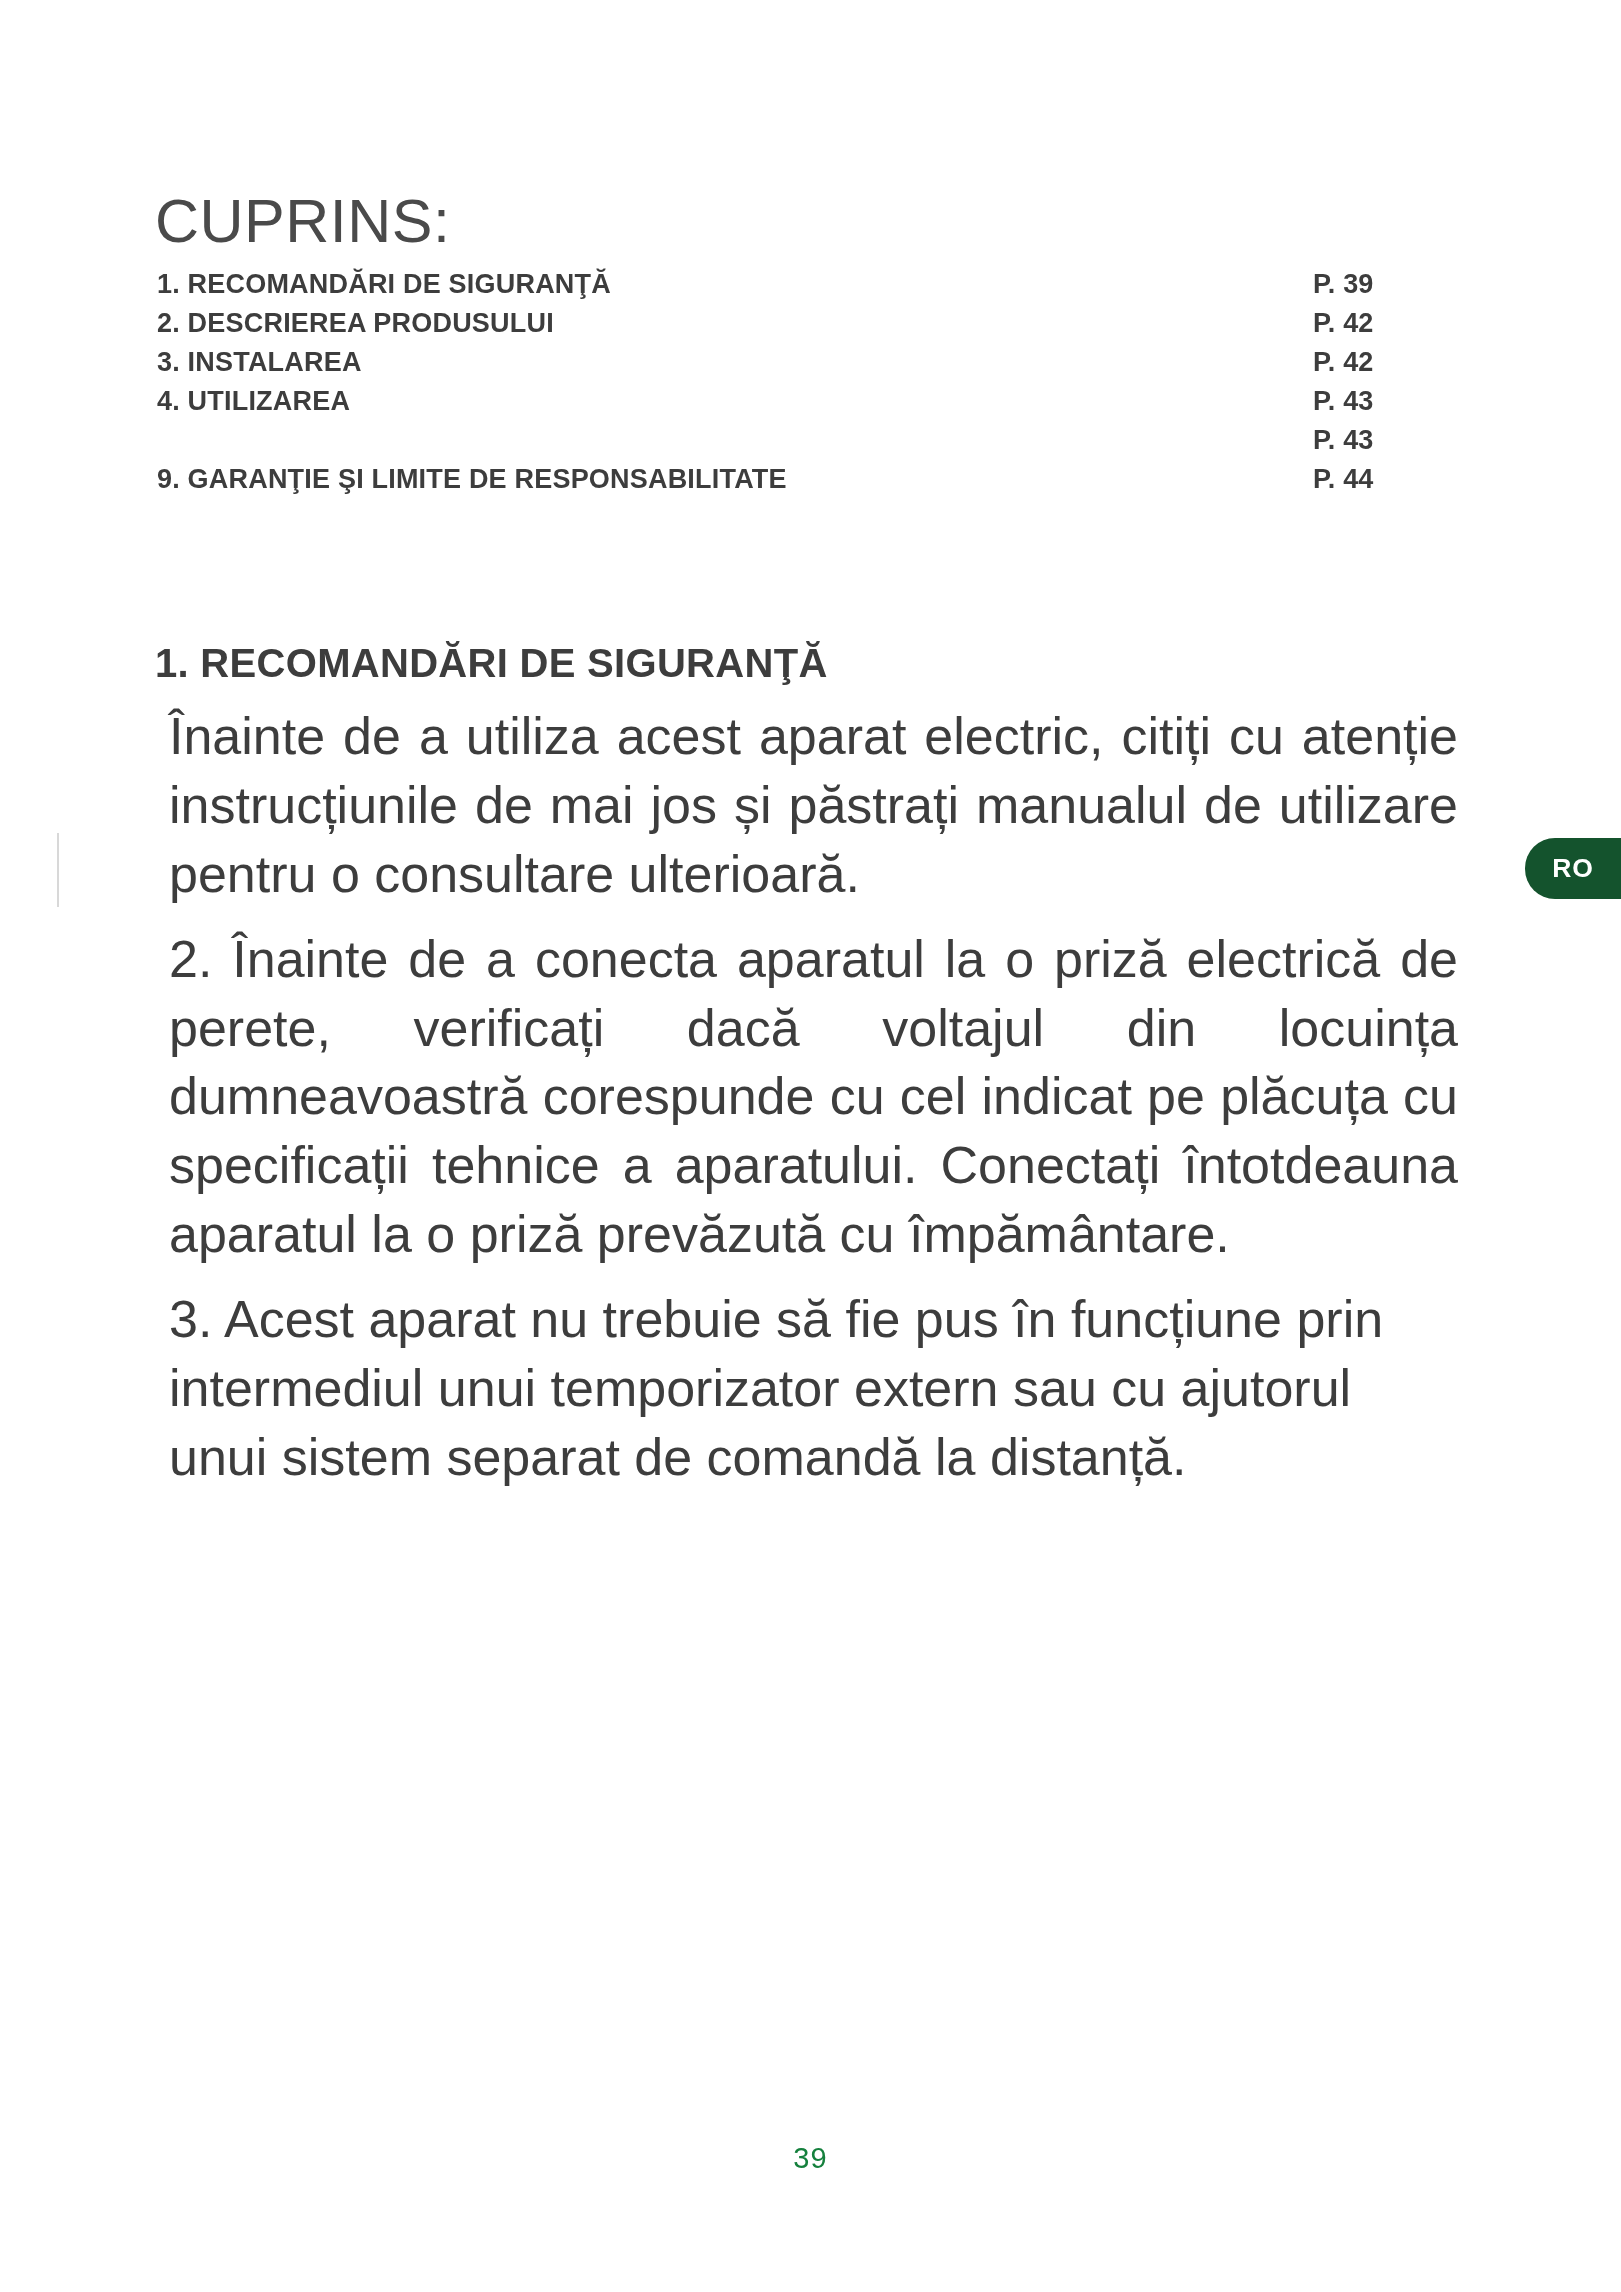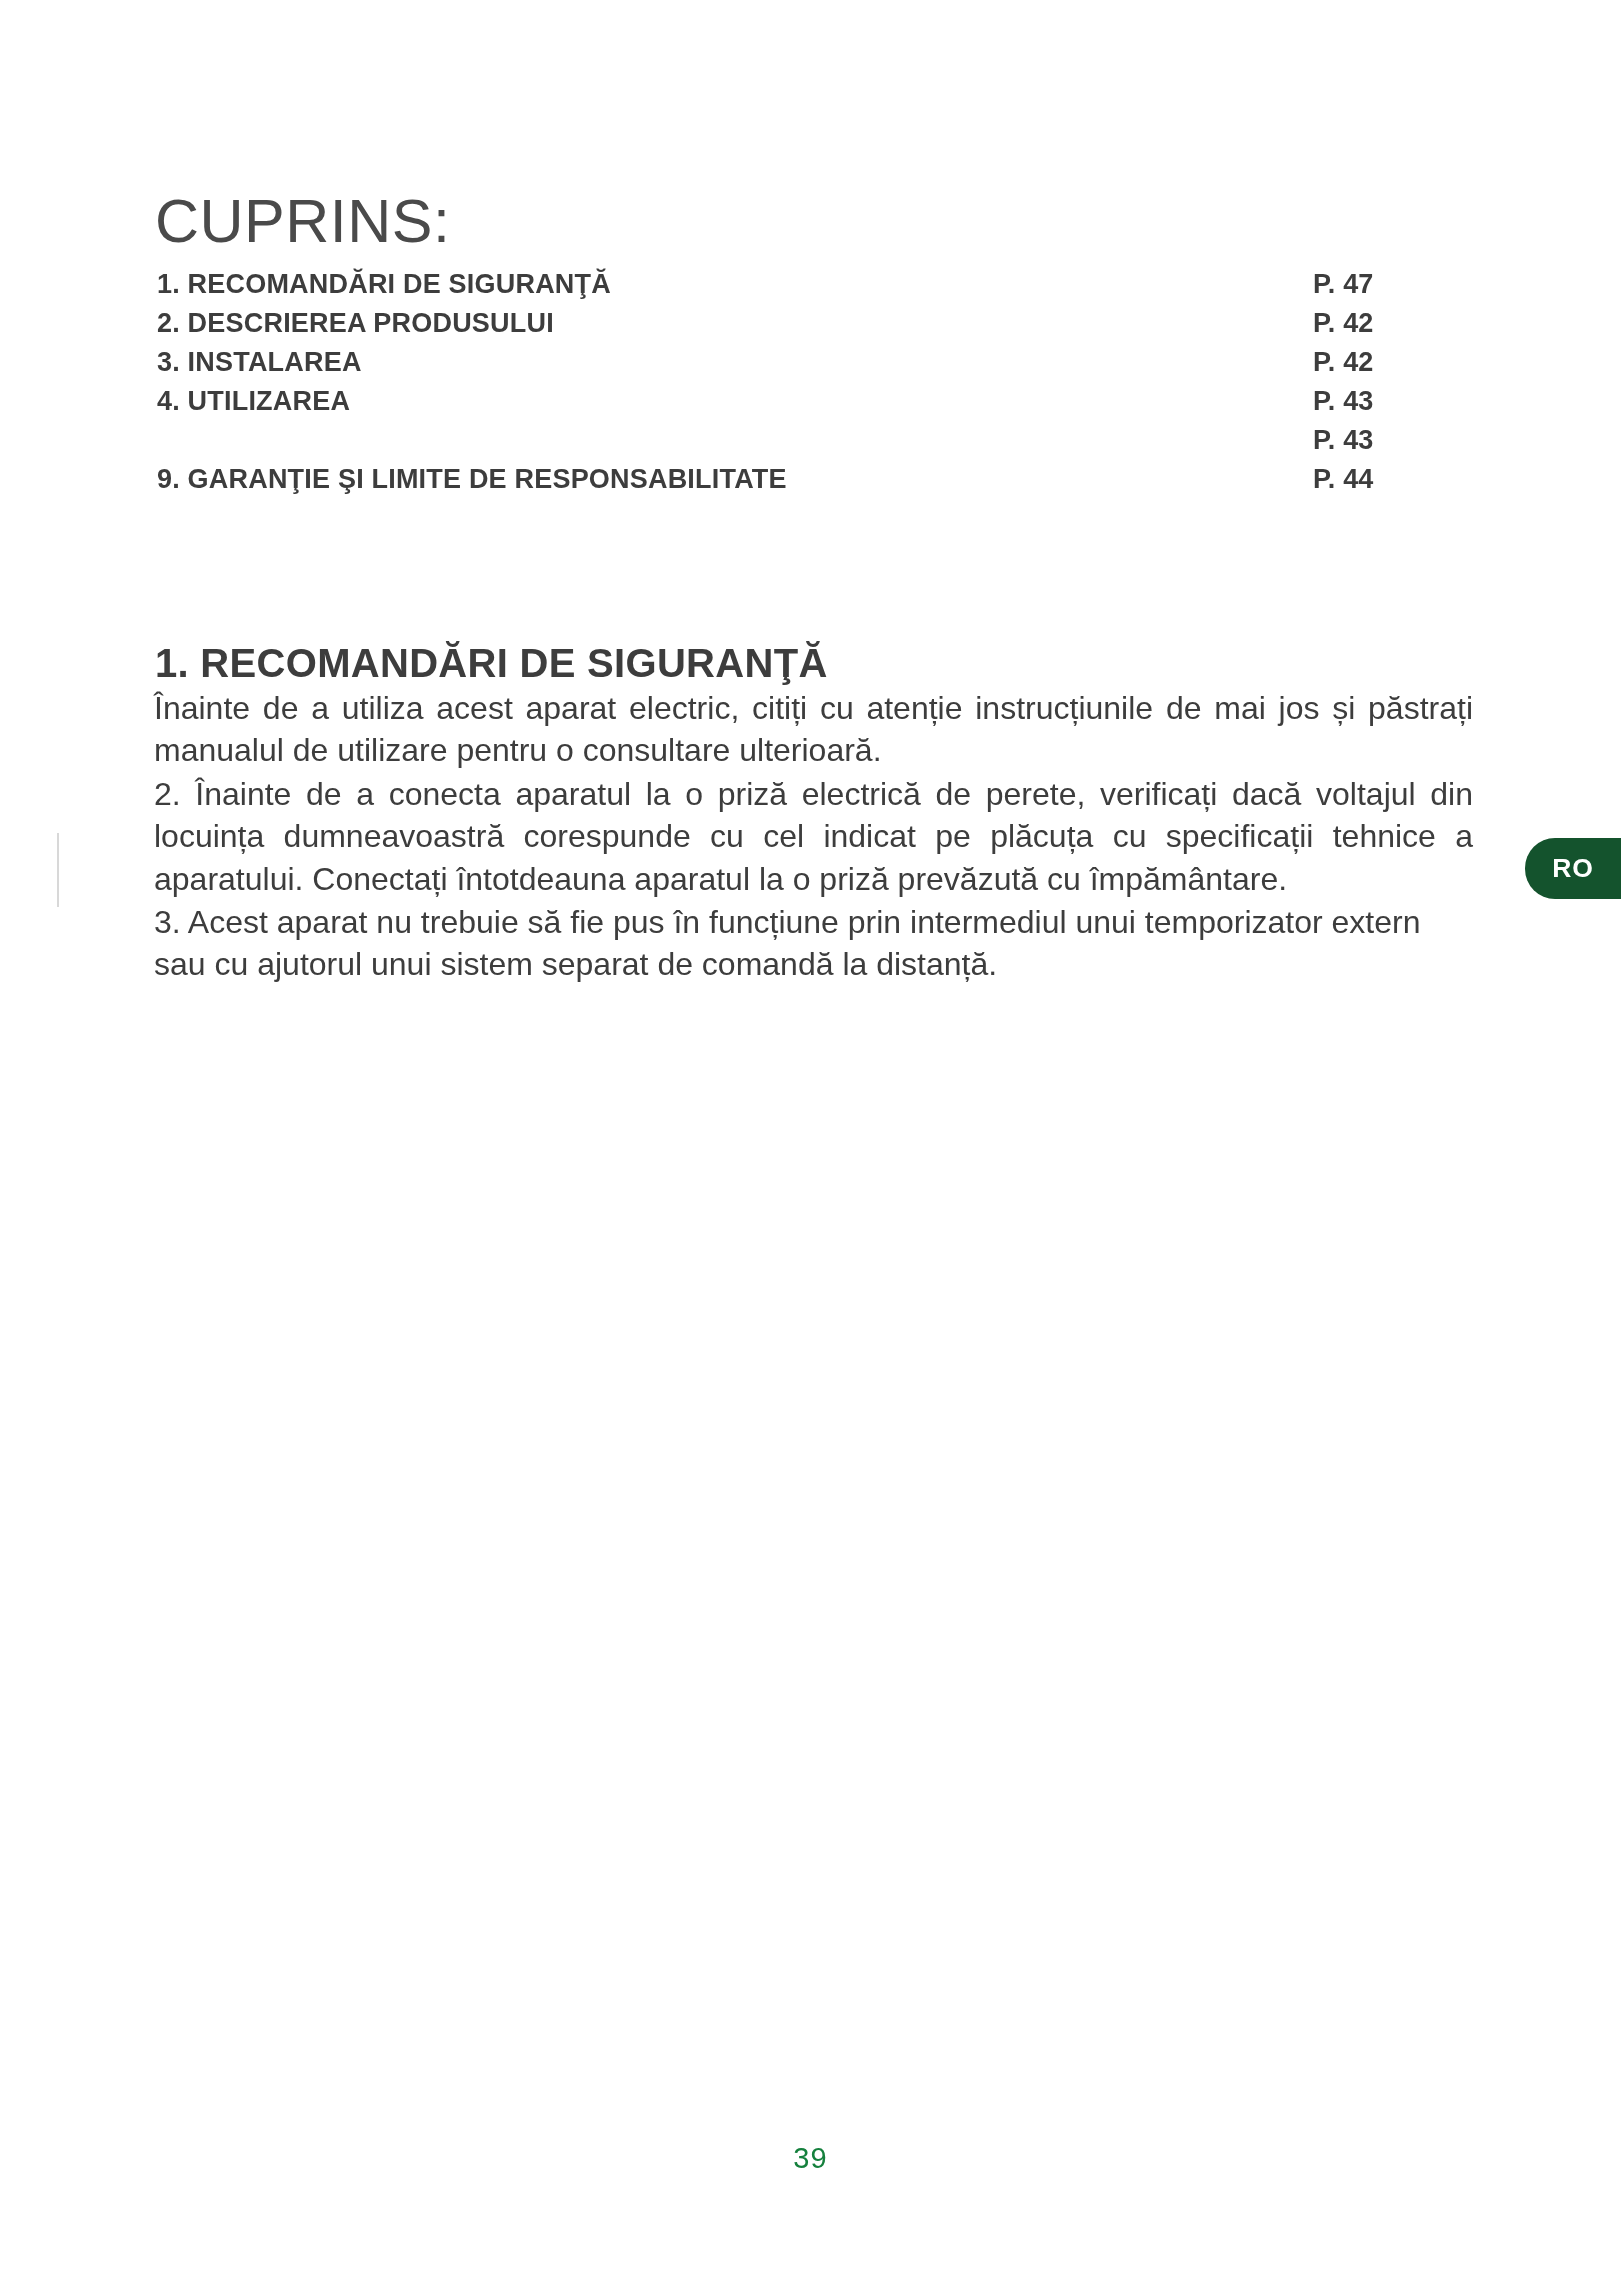"P. 47" span.toc-page { text: 47 -> 39 }
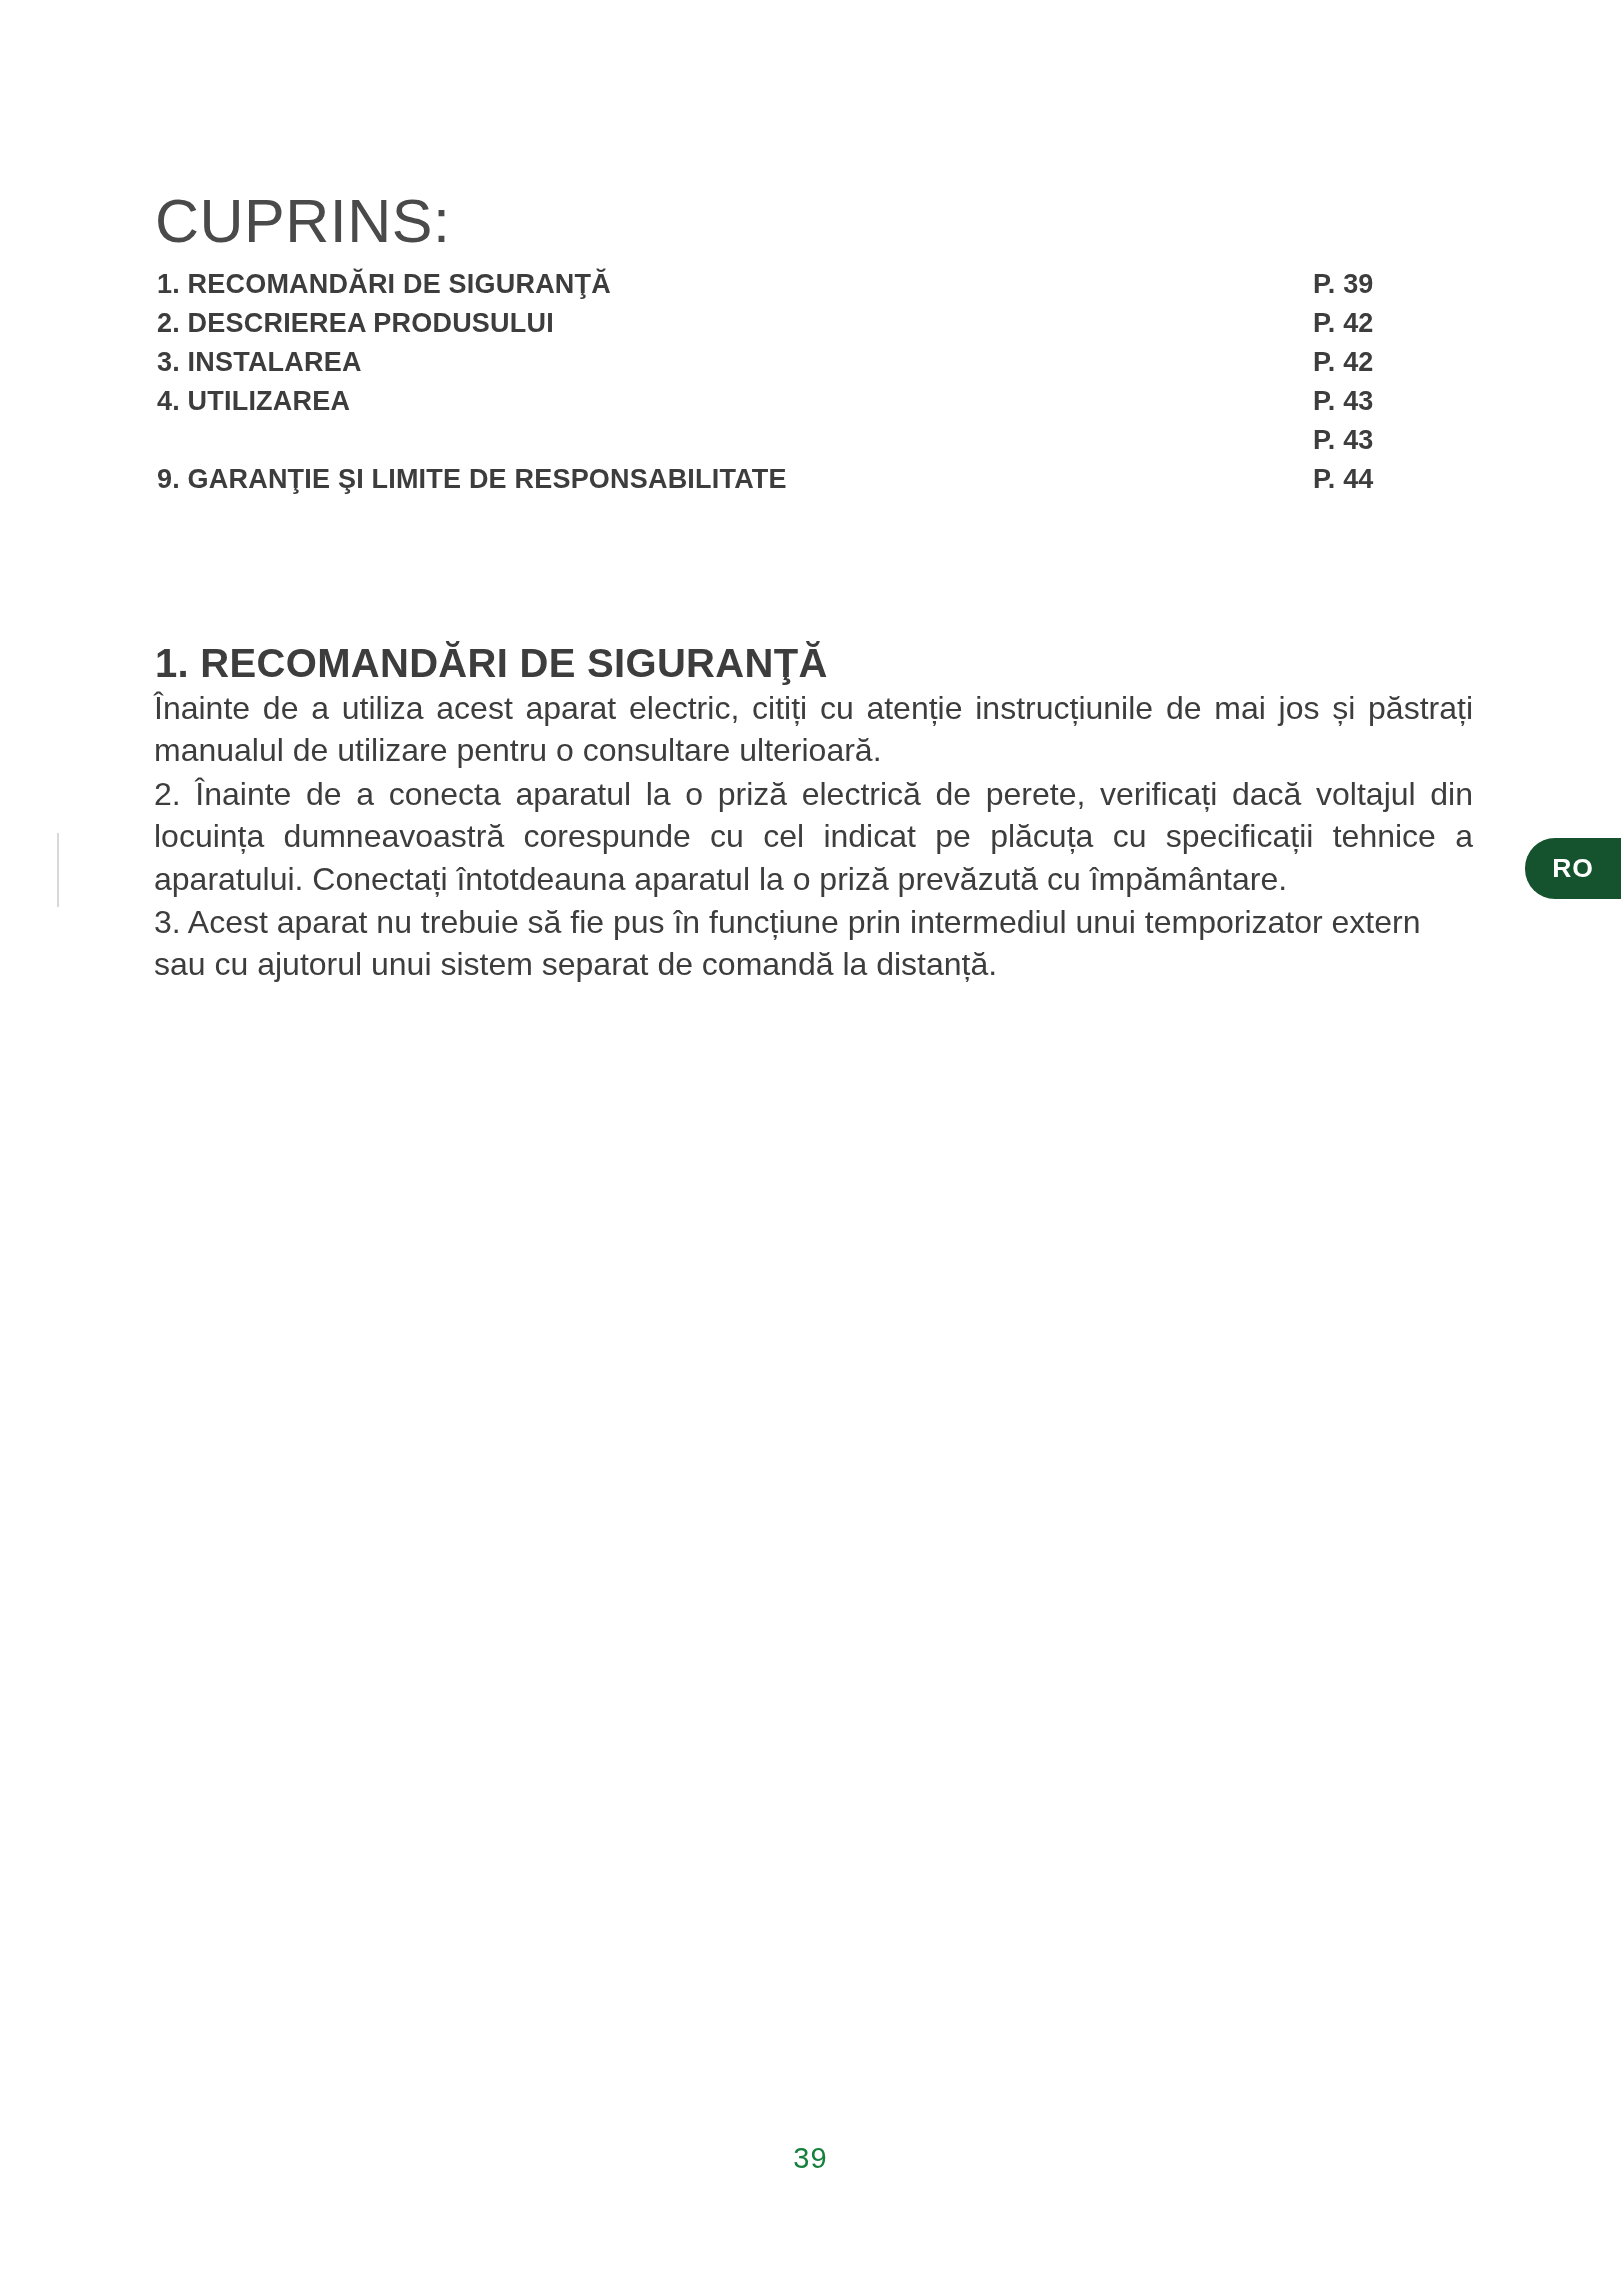"Înainte de a utiliza acest" .para { font-size: 32px -> 52px; margin: 1px -> 16px }
